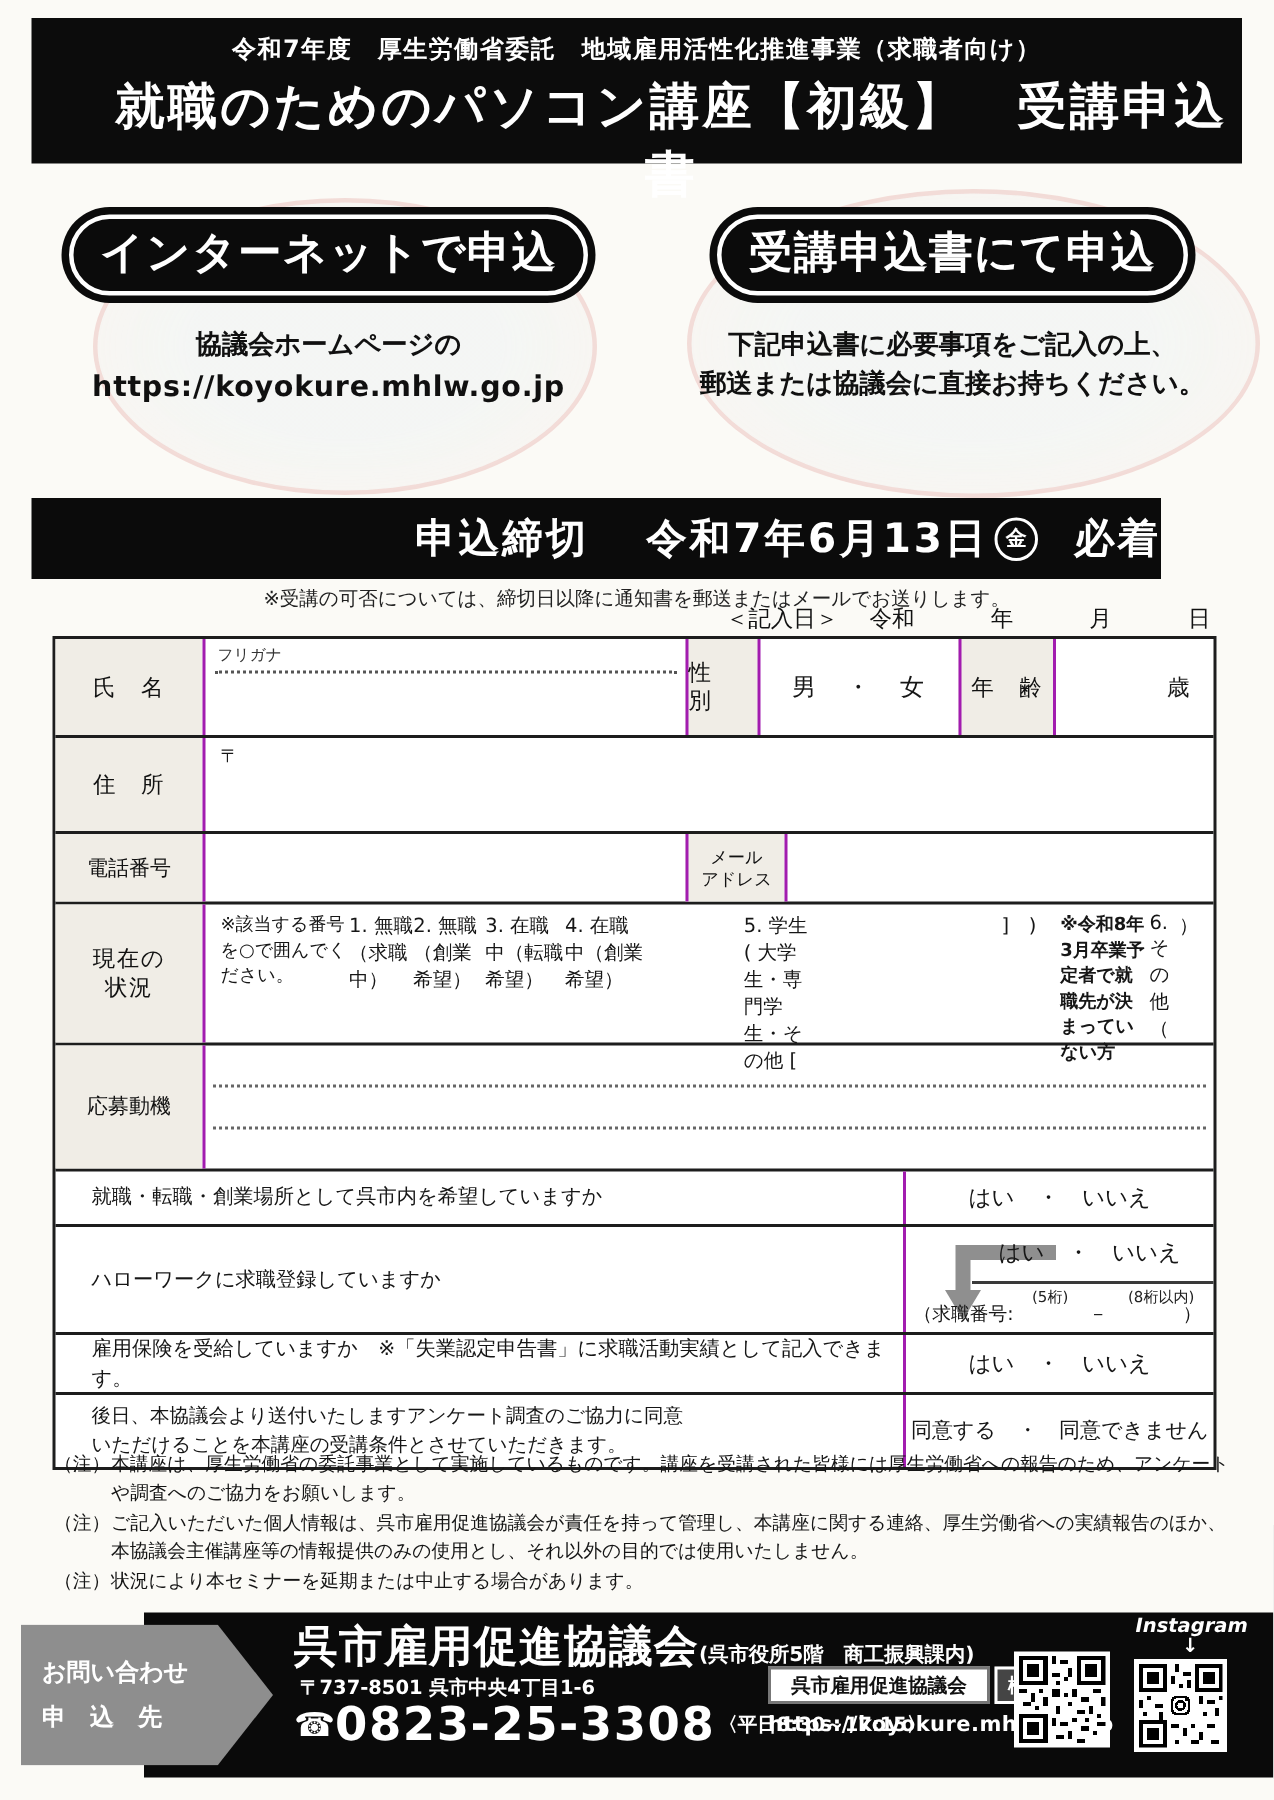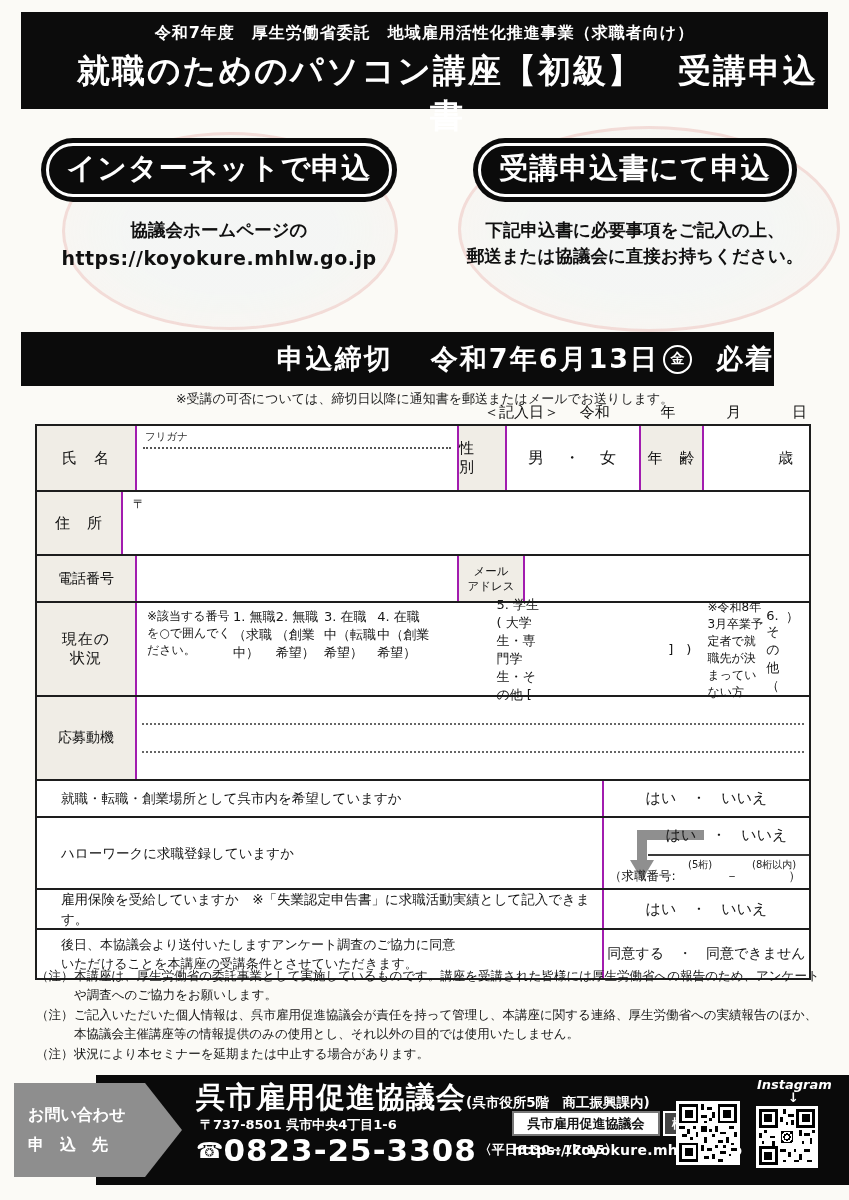"住 所" div.cell { width: 84px -> 98px }
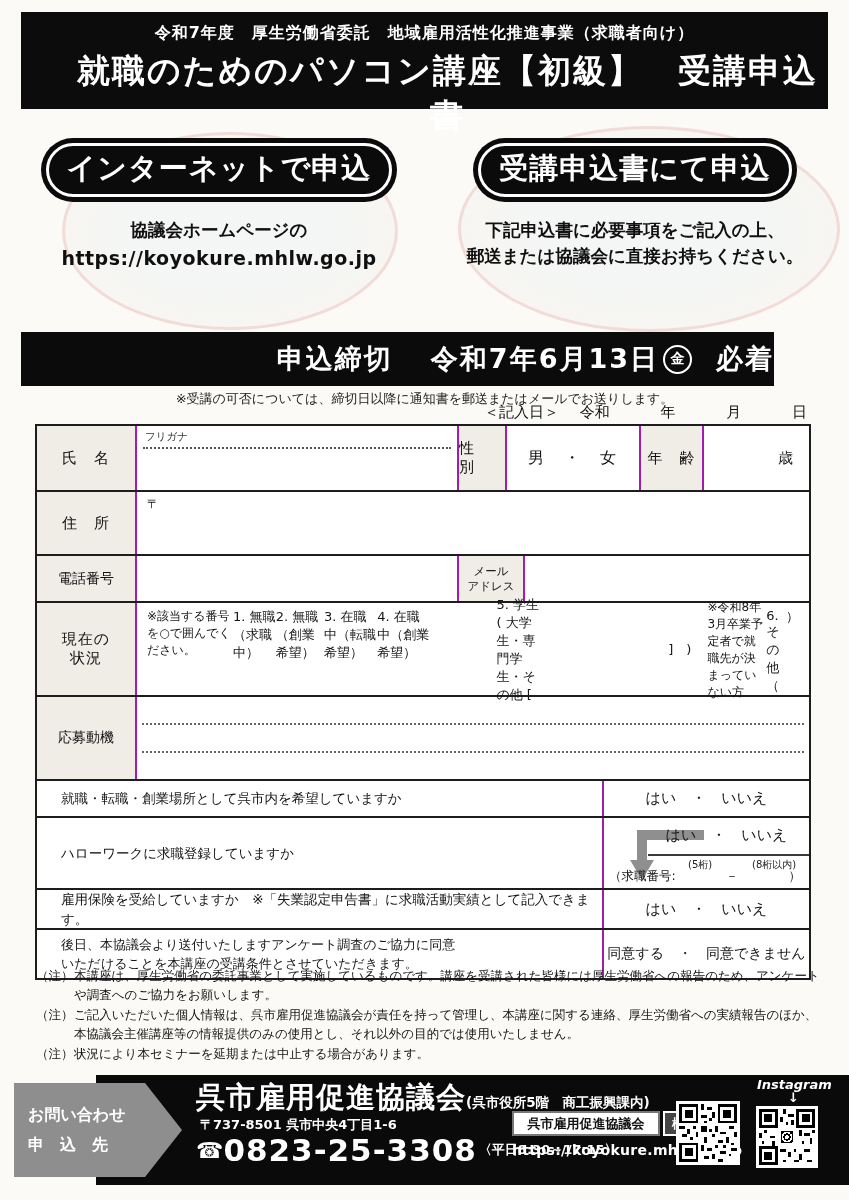"5. 学生( 大学生・専門学生・その他 [" .status-line2 { align-items: center -> flex-start }
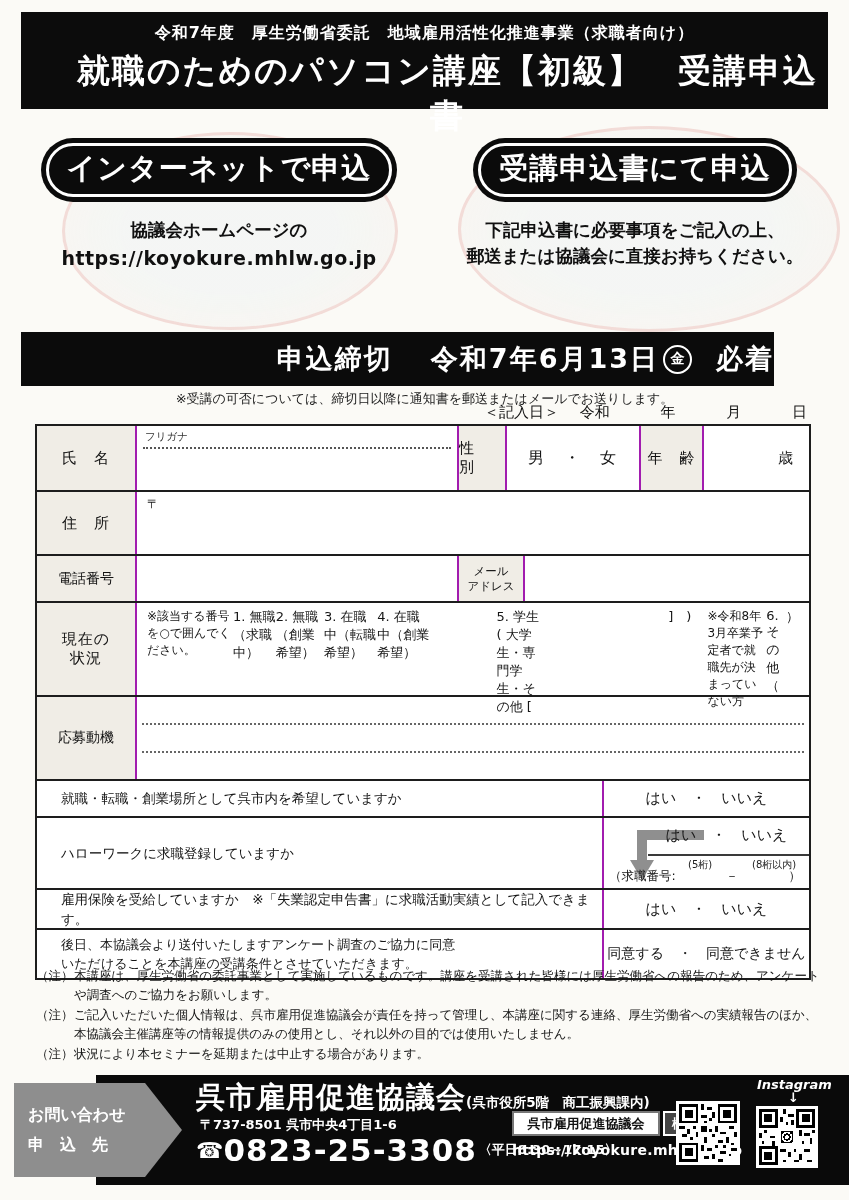"※令和8年3月卒業予定者で就職先が決まっていない方" .status-l2note { font-weight: none -> bold }
